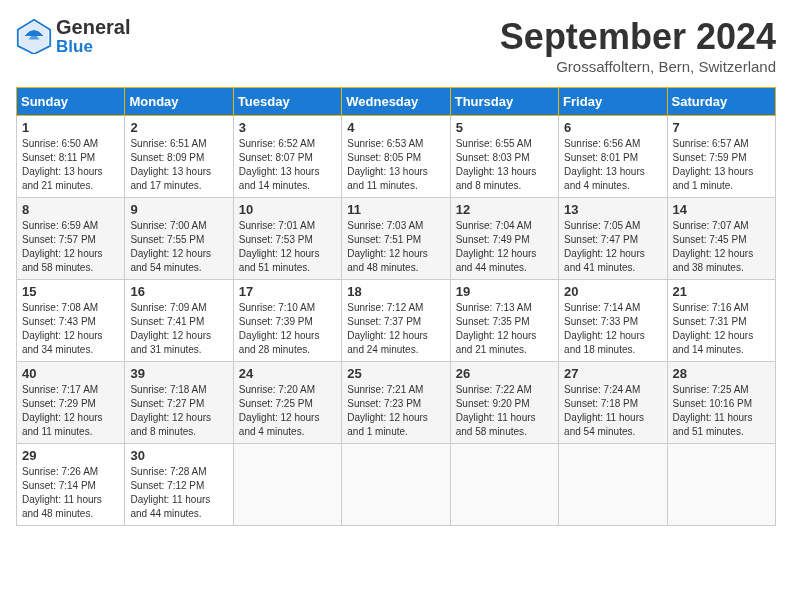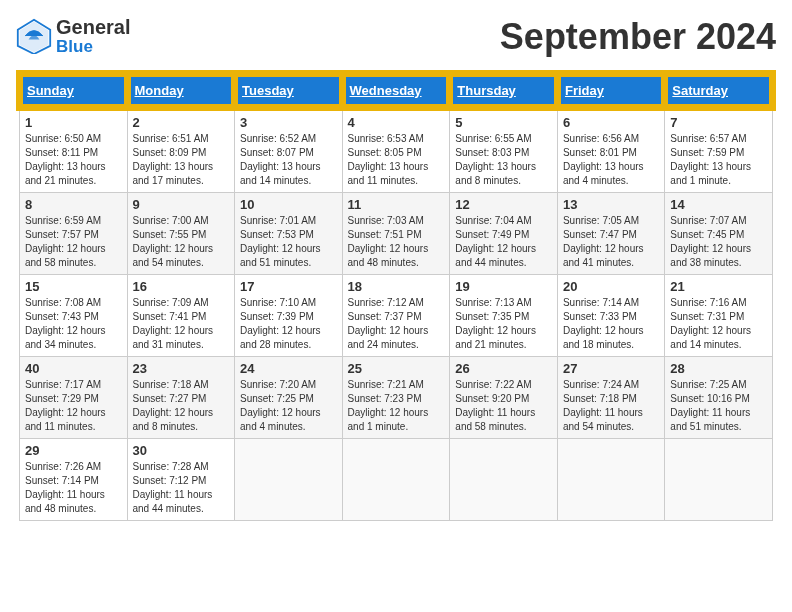"Grossaffoltern, Bern, Switzerland" div.location { html: none -> <div>Grossaffoltern, Bern, Switzerland</div> }
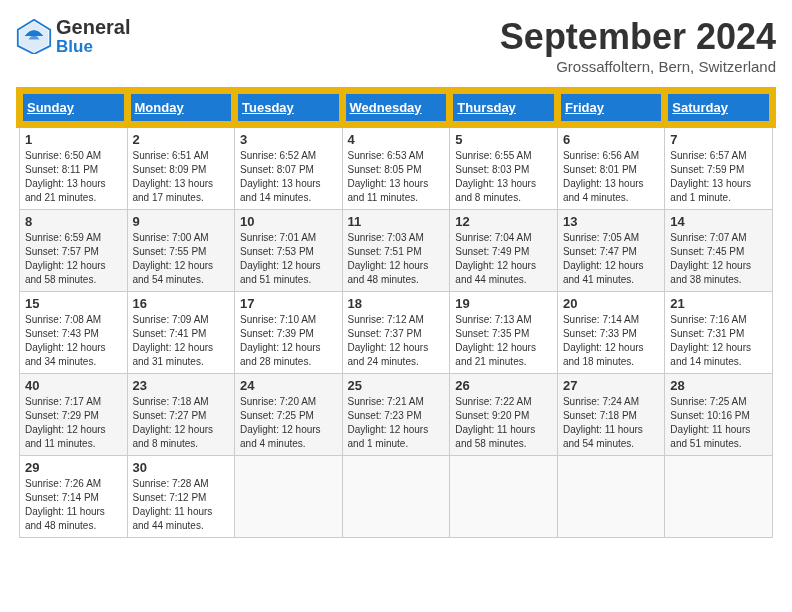"Sunday" .calendar th { border: 7px solid #eab308 -> 1px solid #eab308; text-decoration: underline -> none }
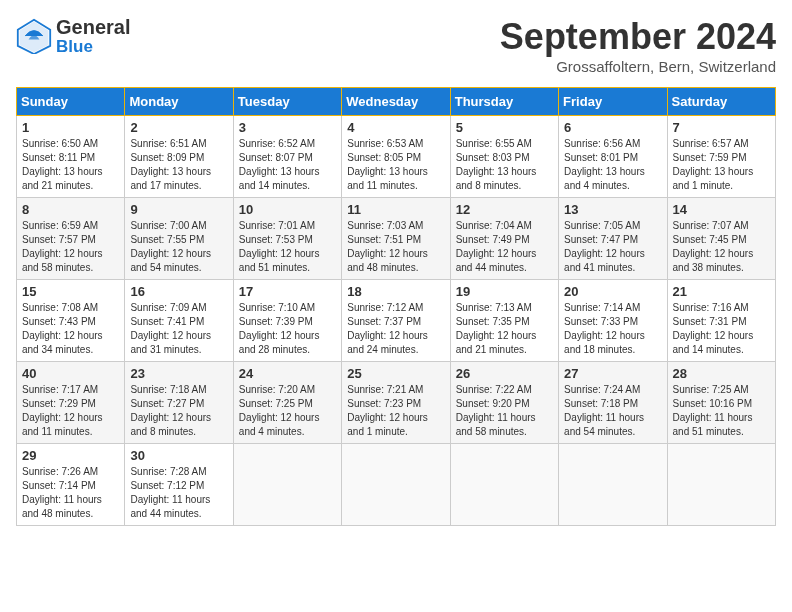"23" div.day-num { text: 23 -> 39 }
